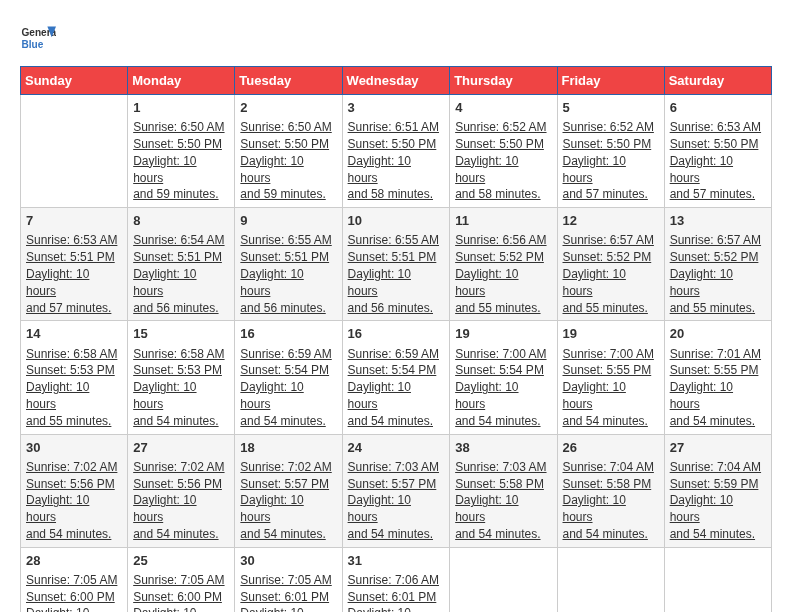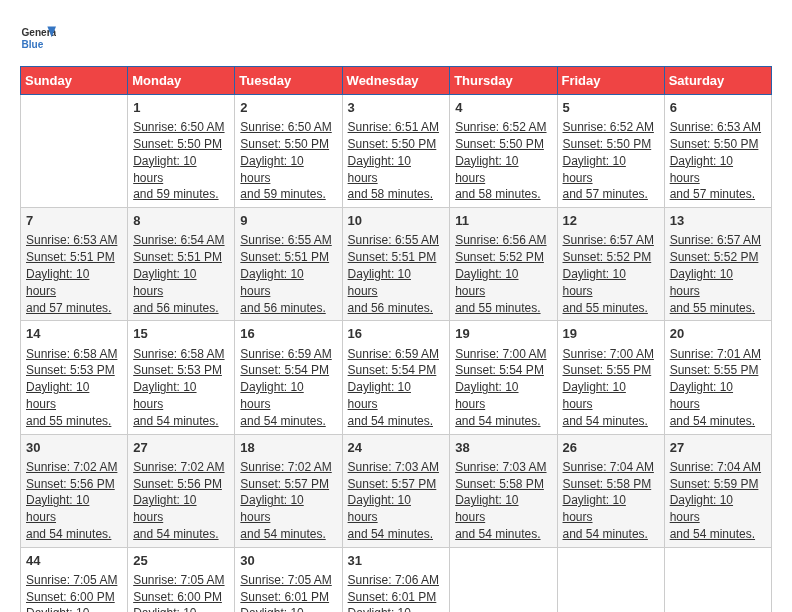"44" span.day-number { text: 44 -> 28 }
